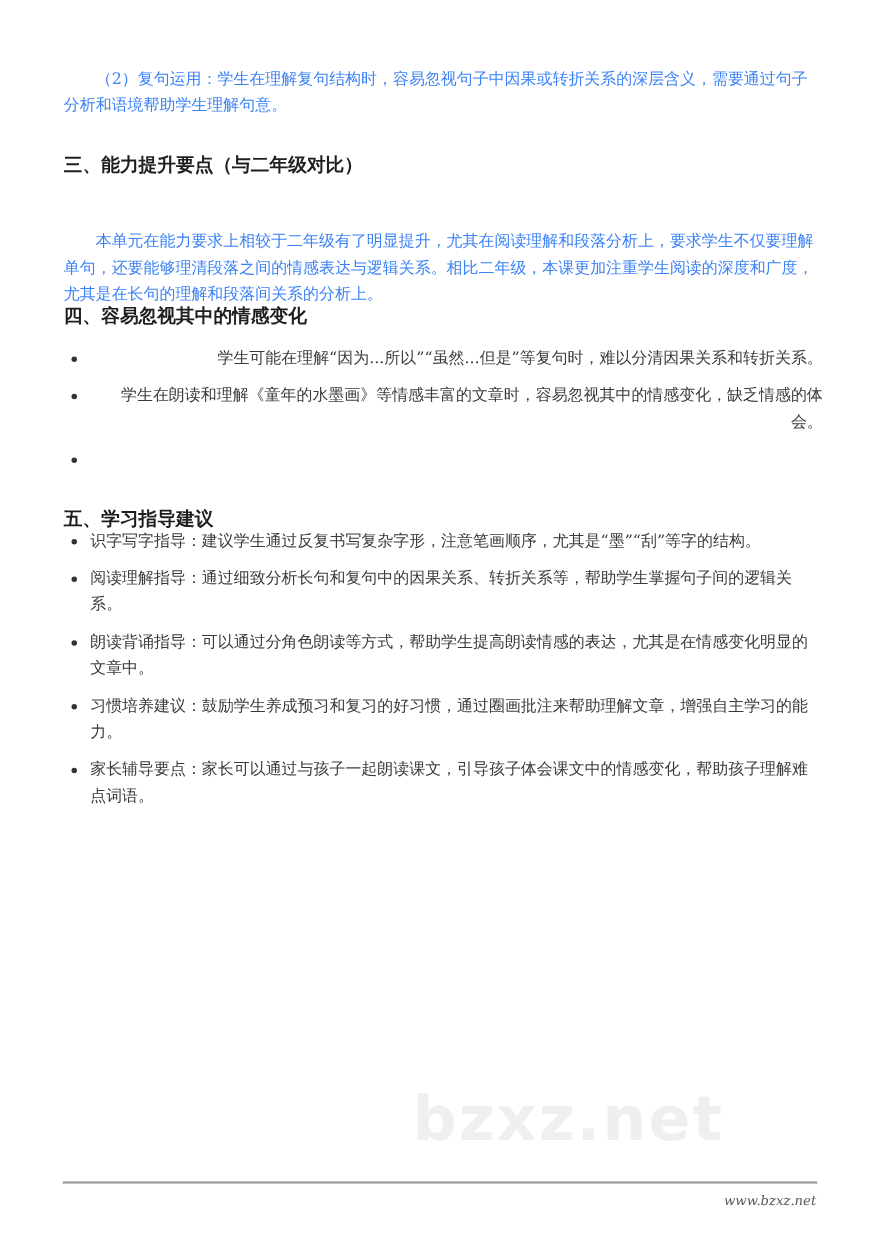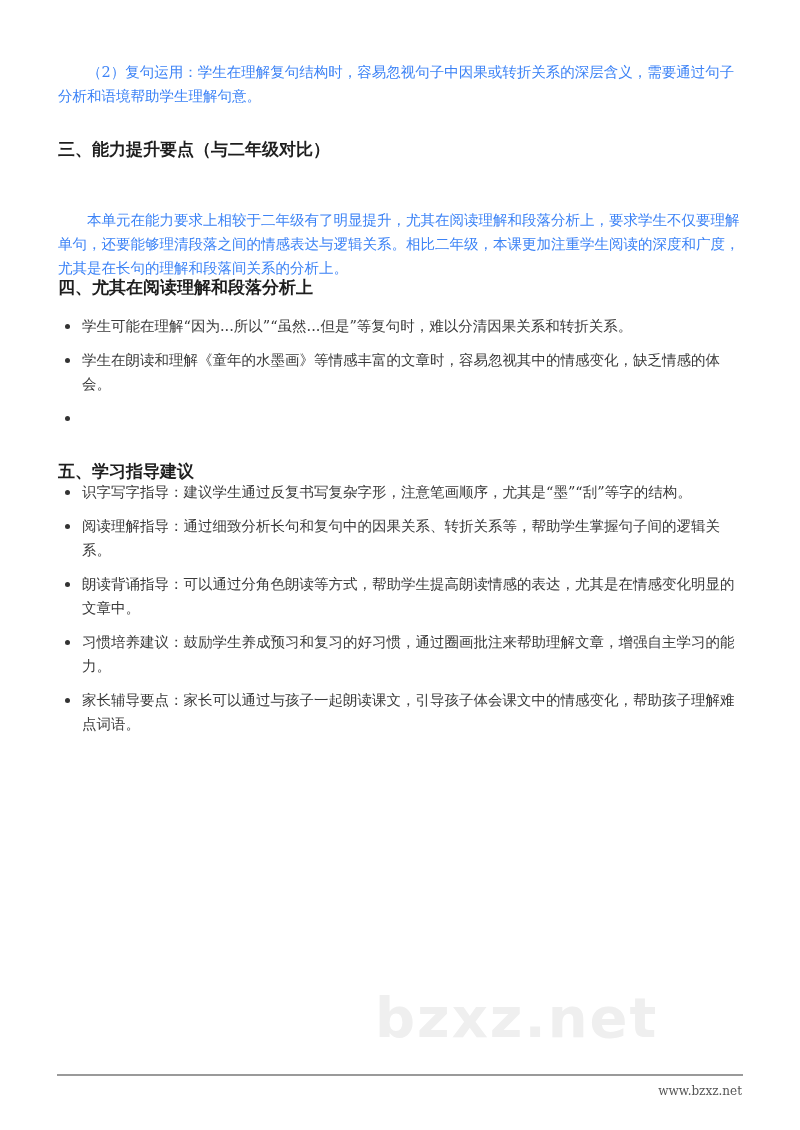"四、尤其在阅读理解和段落分析上" h2.heading { text: 尤其在阅读理解和段落分析上 -> 容易忽视其中的情感变化 }
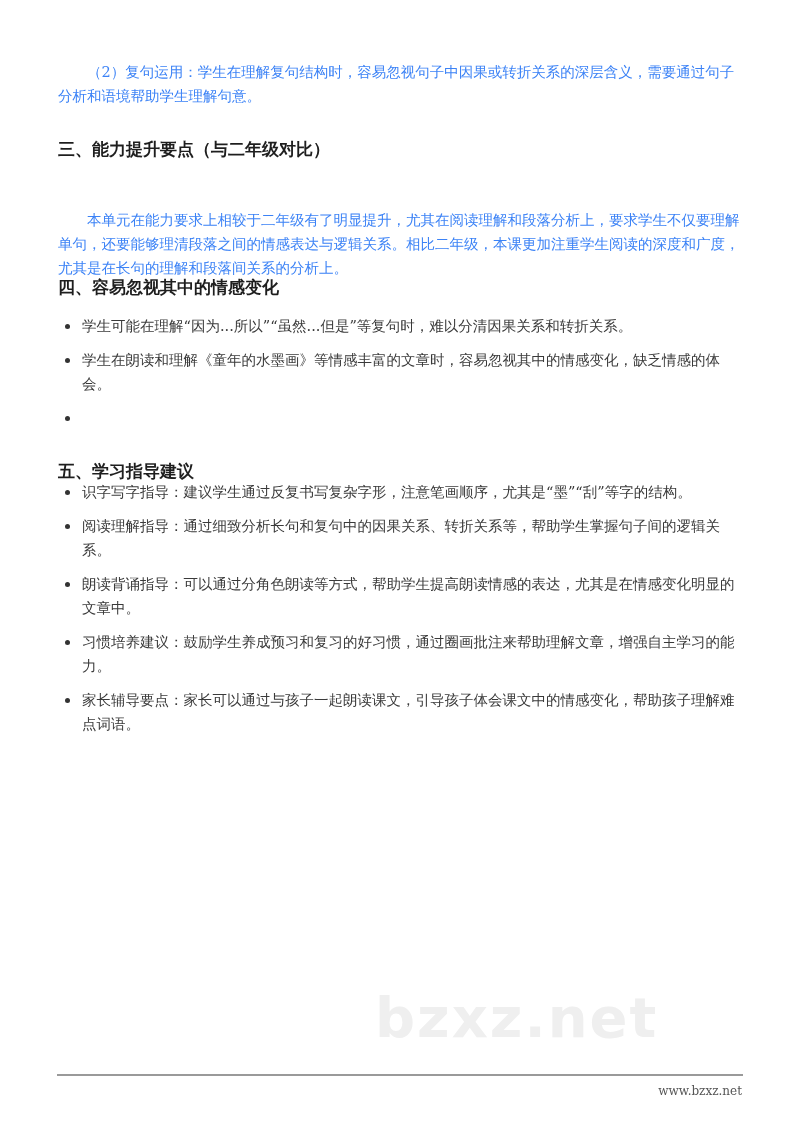"学生可能在理解“因为...所以”“虽然...但是”等复句时，难以分清因果关系和转" ul.list { text-align: none -> right }
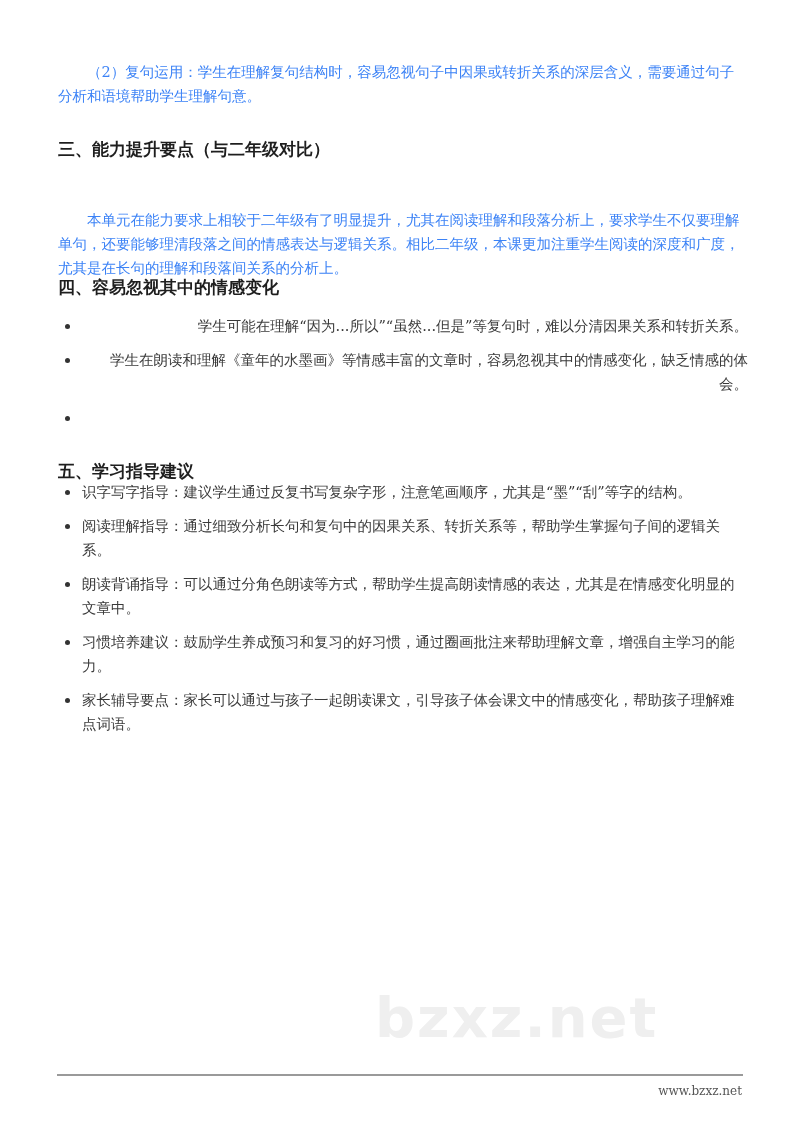"www.bzxz.net" .footer-url { font-style: none -> italic }
